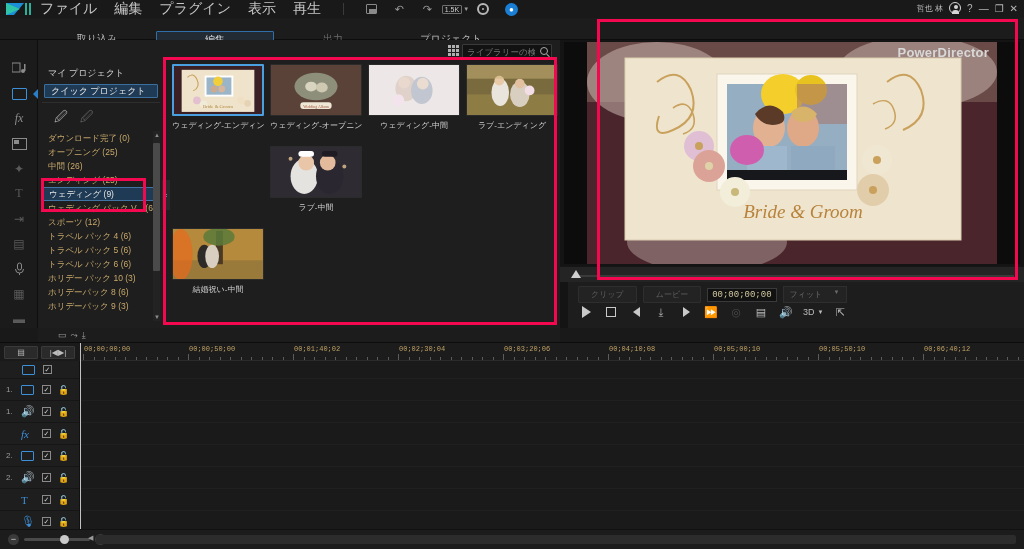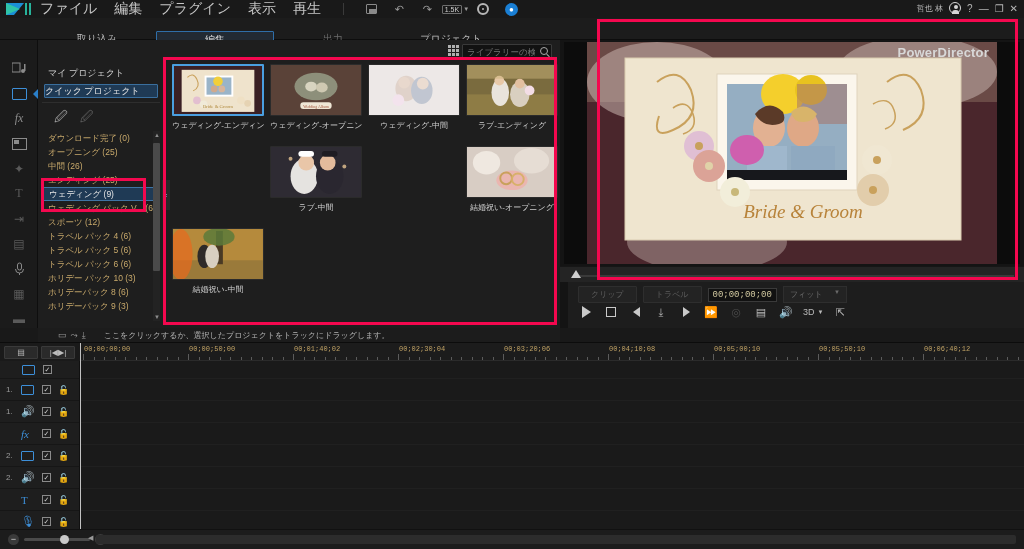"クイック プロジェクト" .tree-sel-top { padding-left: none -> 6px }
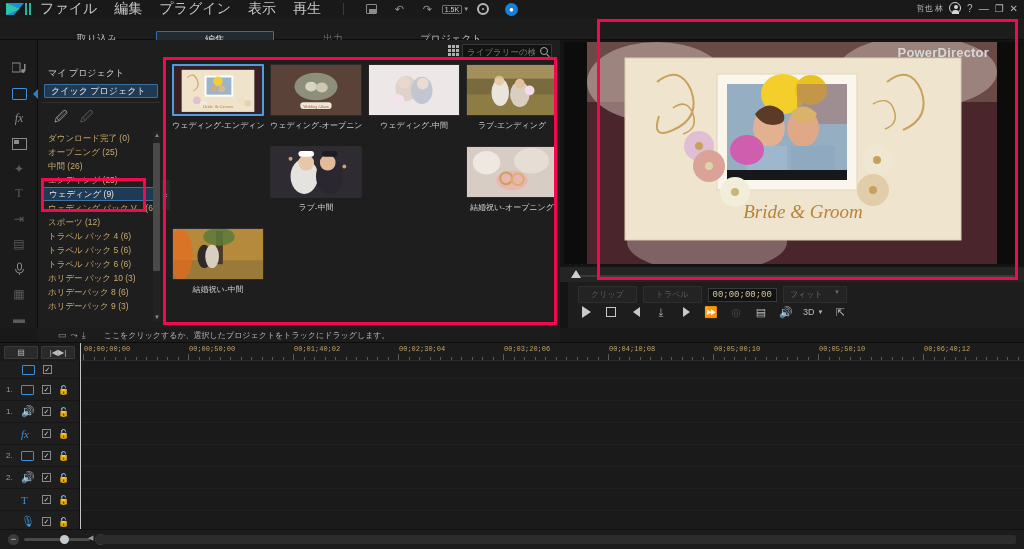"結婚祝い-オープニング" div.tcell { html: <div> <div> <svg> <rect></rect> <ellipse></ellipse> <ellipse></ellipse> <ellipse></ellipse> <circle></circle> <circle></circle> </svg> </div> <div>結婚祝い-オープニング</div> </div> -> none }
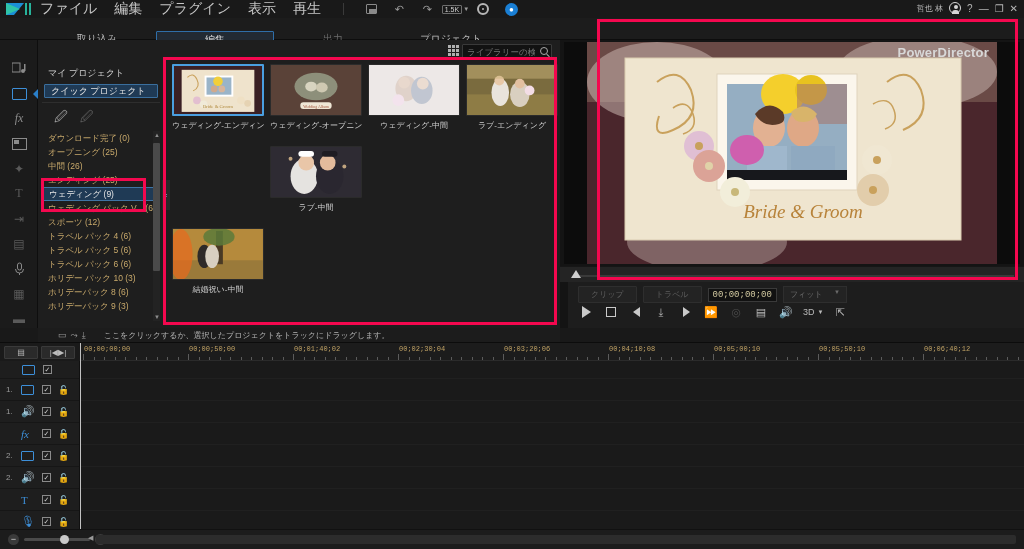"トラベル" span.cbtn { text: トラベル -> ムービー }
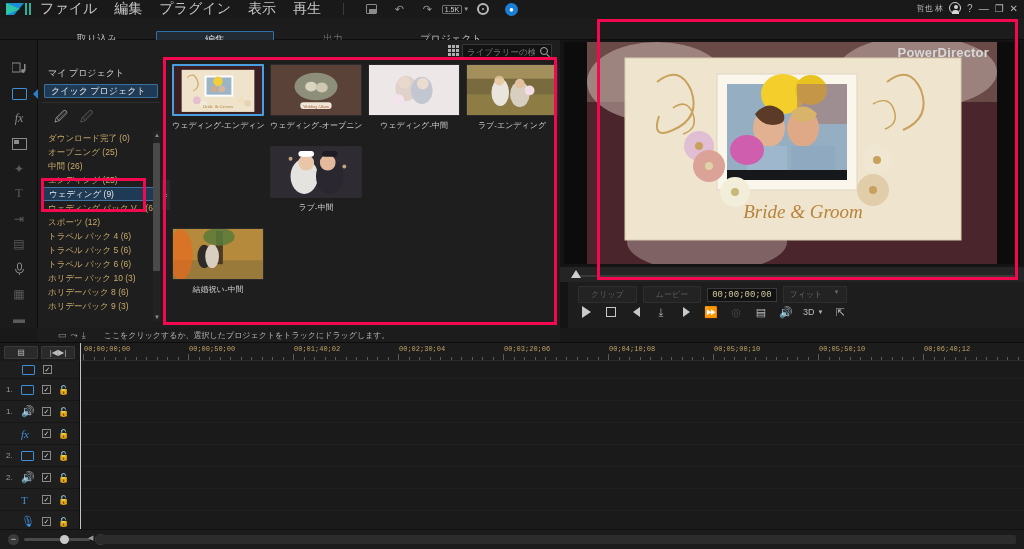"ここをクリックするか、選択したプロジェクトをトラックにドラッグします。" div.hint-txt { html: <div>ここをクリックするか、選択したプロジェクトをトラックにドラッグします。</div> -> none }
